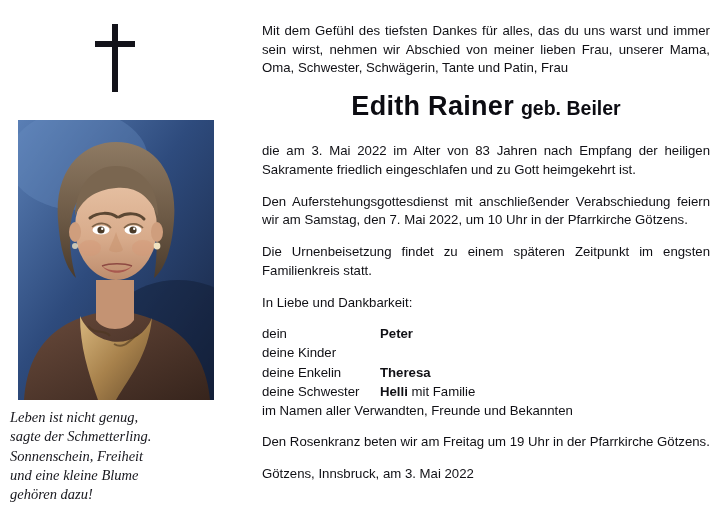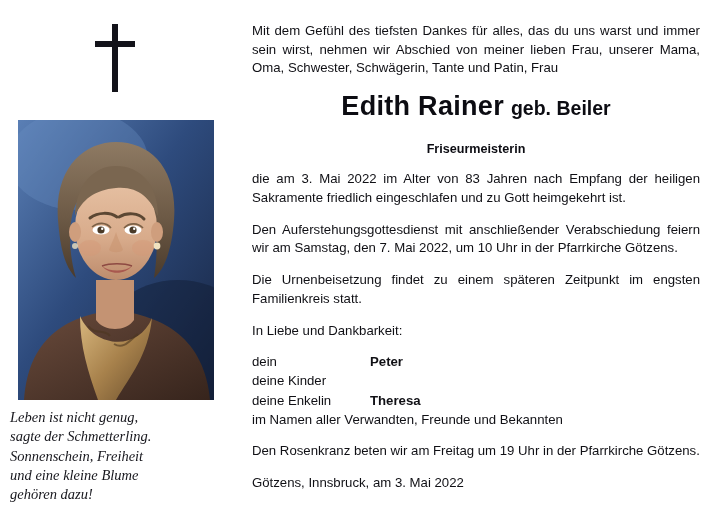"Mit dem Gefühl des tiefsten" .right-col { left: 252px -> 262px }
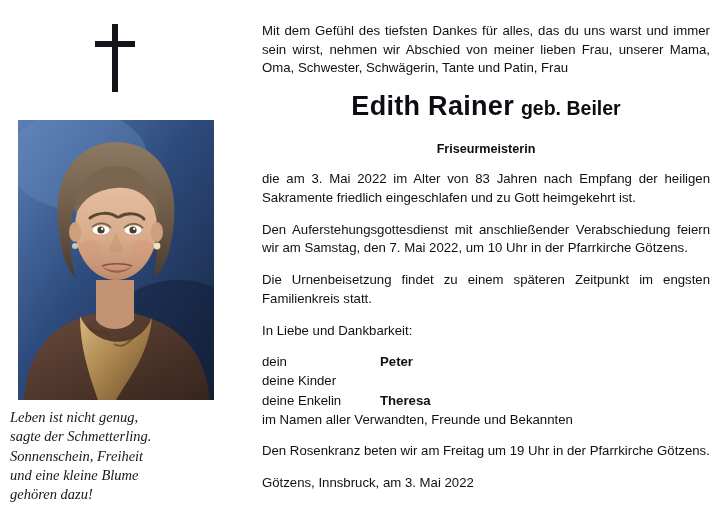"Friseurmeisterin" div.profession { html: <div>Friseurmeisterin</div> -> none }
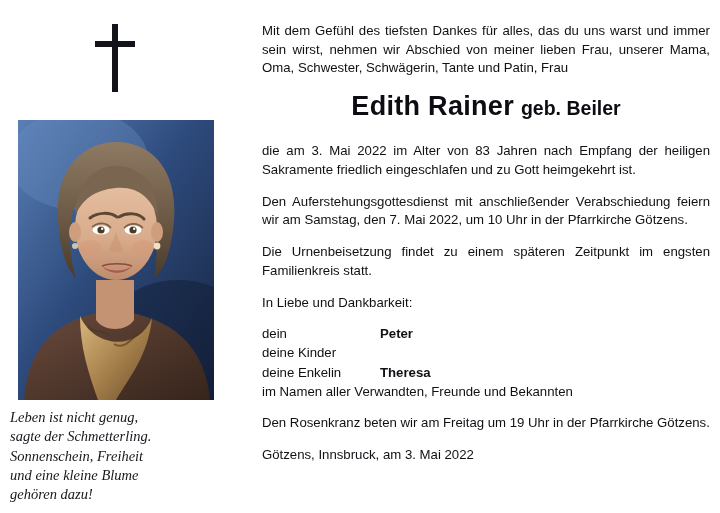"deine Schwester" div.fam-row { html: none -> <div> <span>deine Schwester</span> <span><b>Helli</b><span> mit Familie</span></span> </div> }
